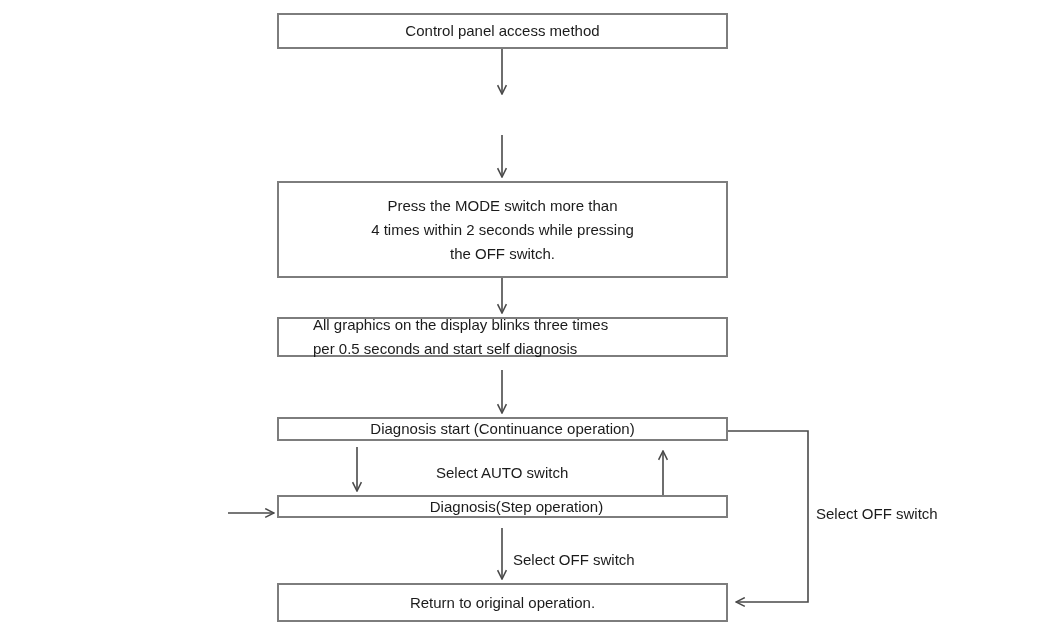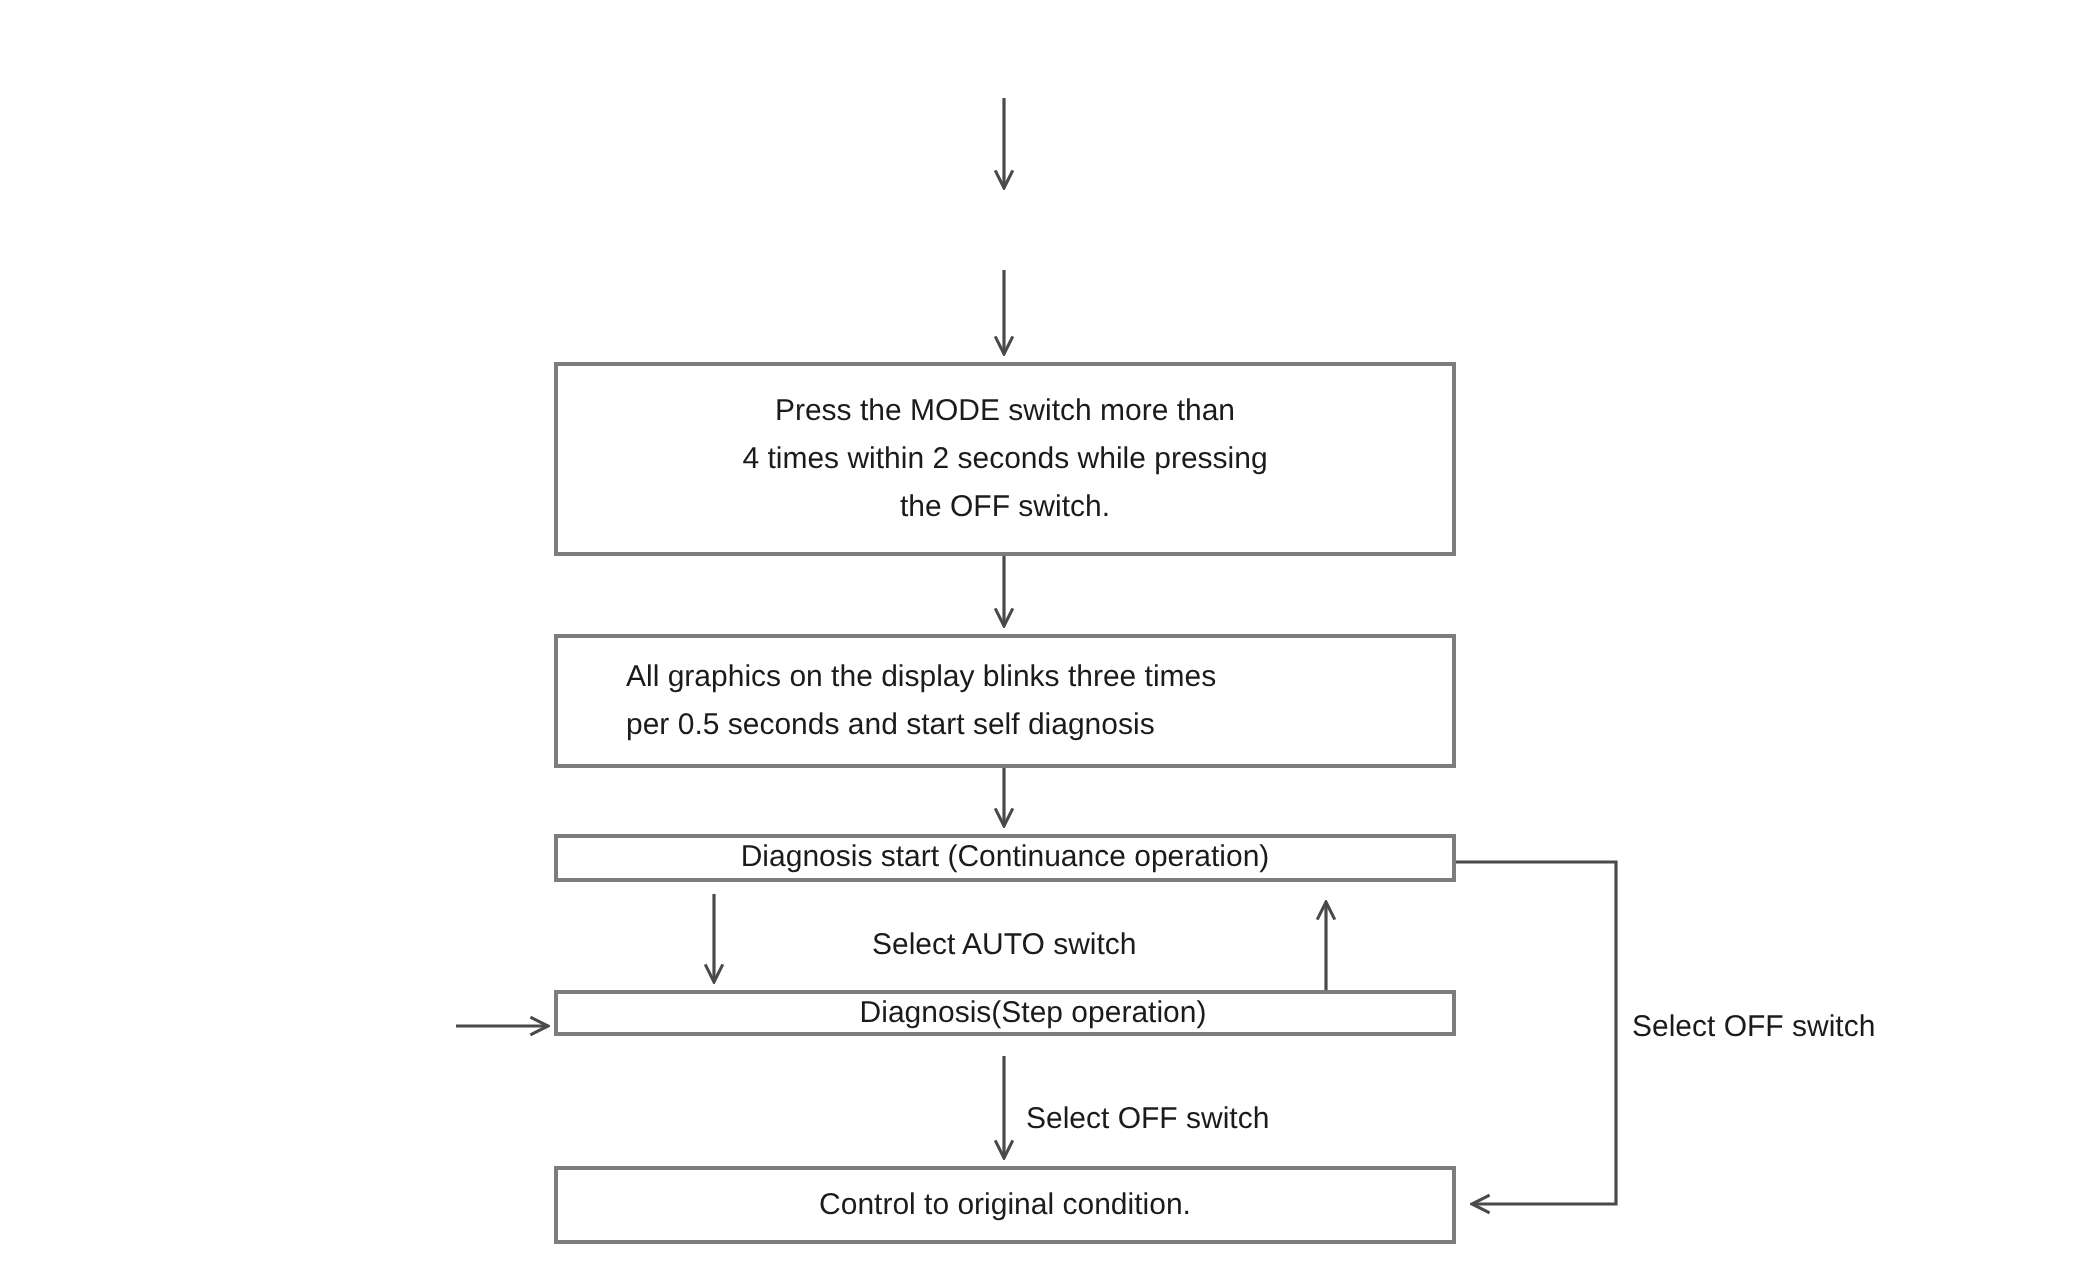"Control panel access method" div.flow-box { html: none -> <div>Control panel access method</div> }
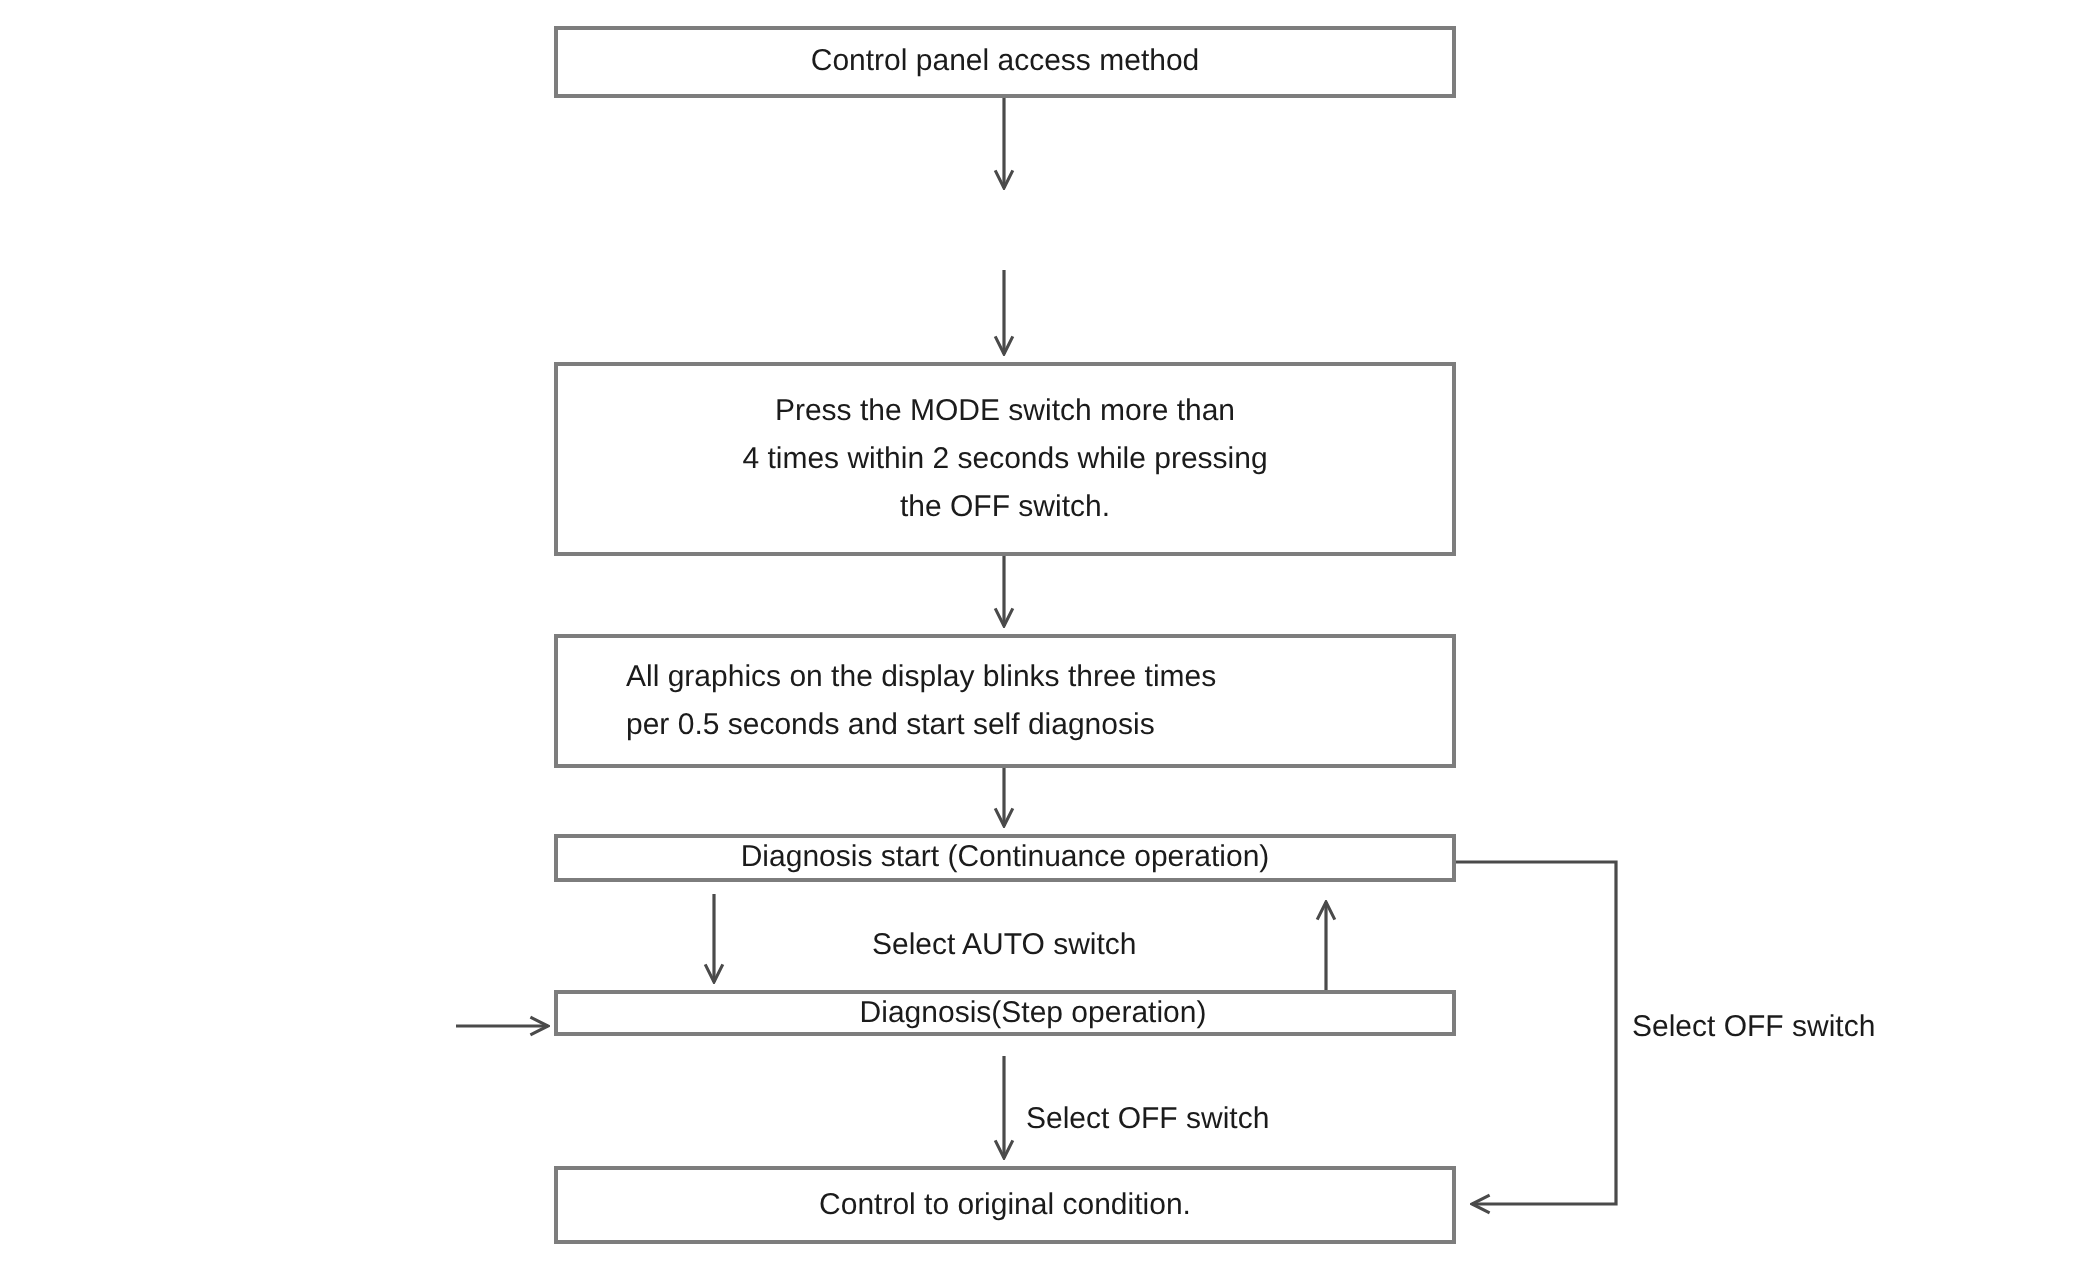"All graphics on the display" div.flow-box { height: 67px -> 40px }
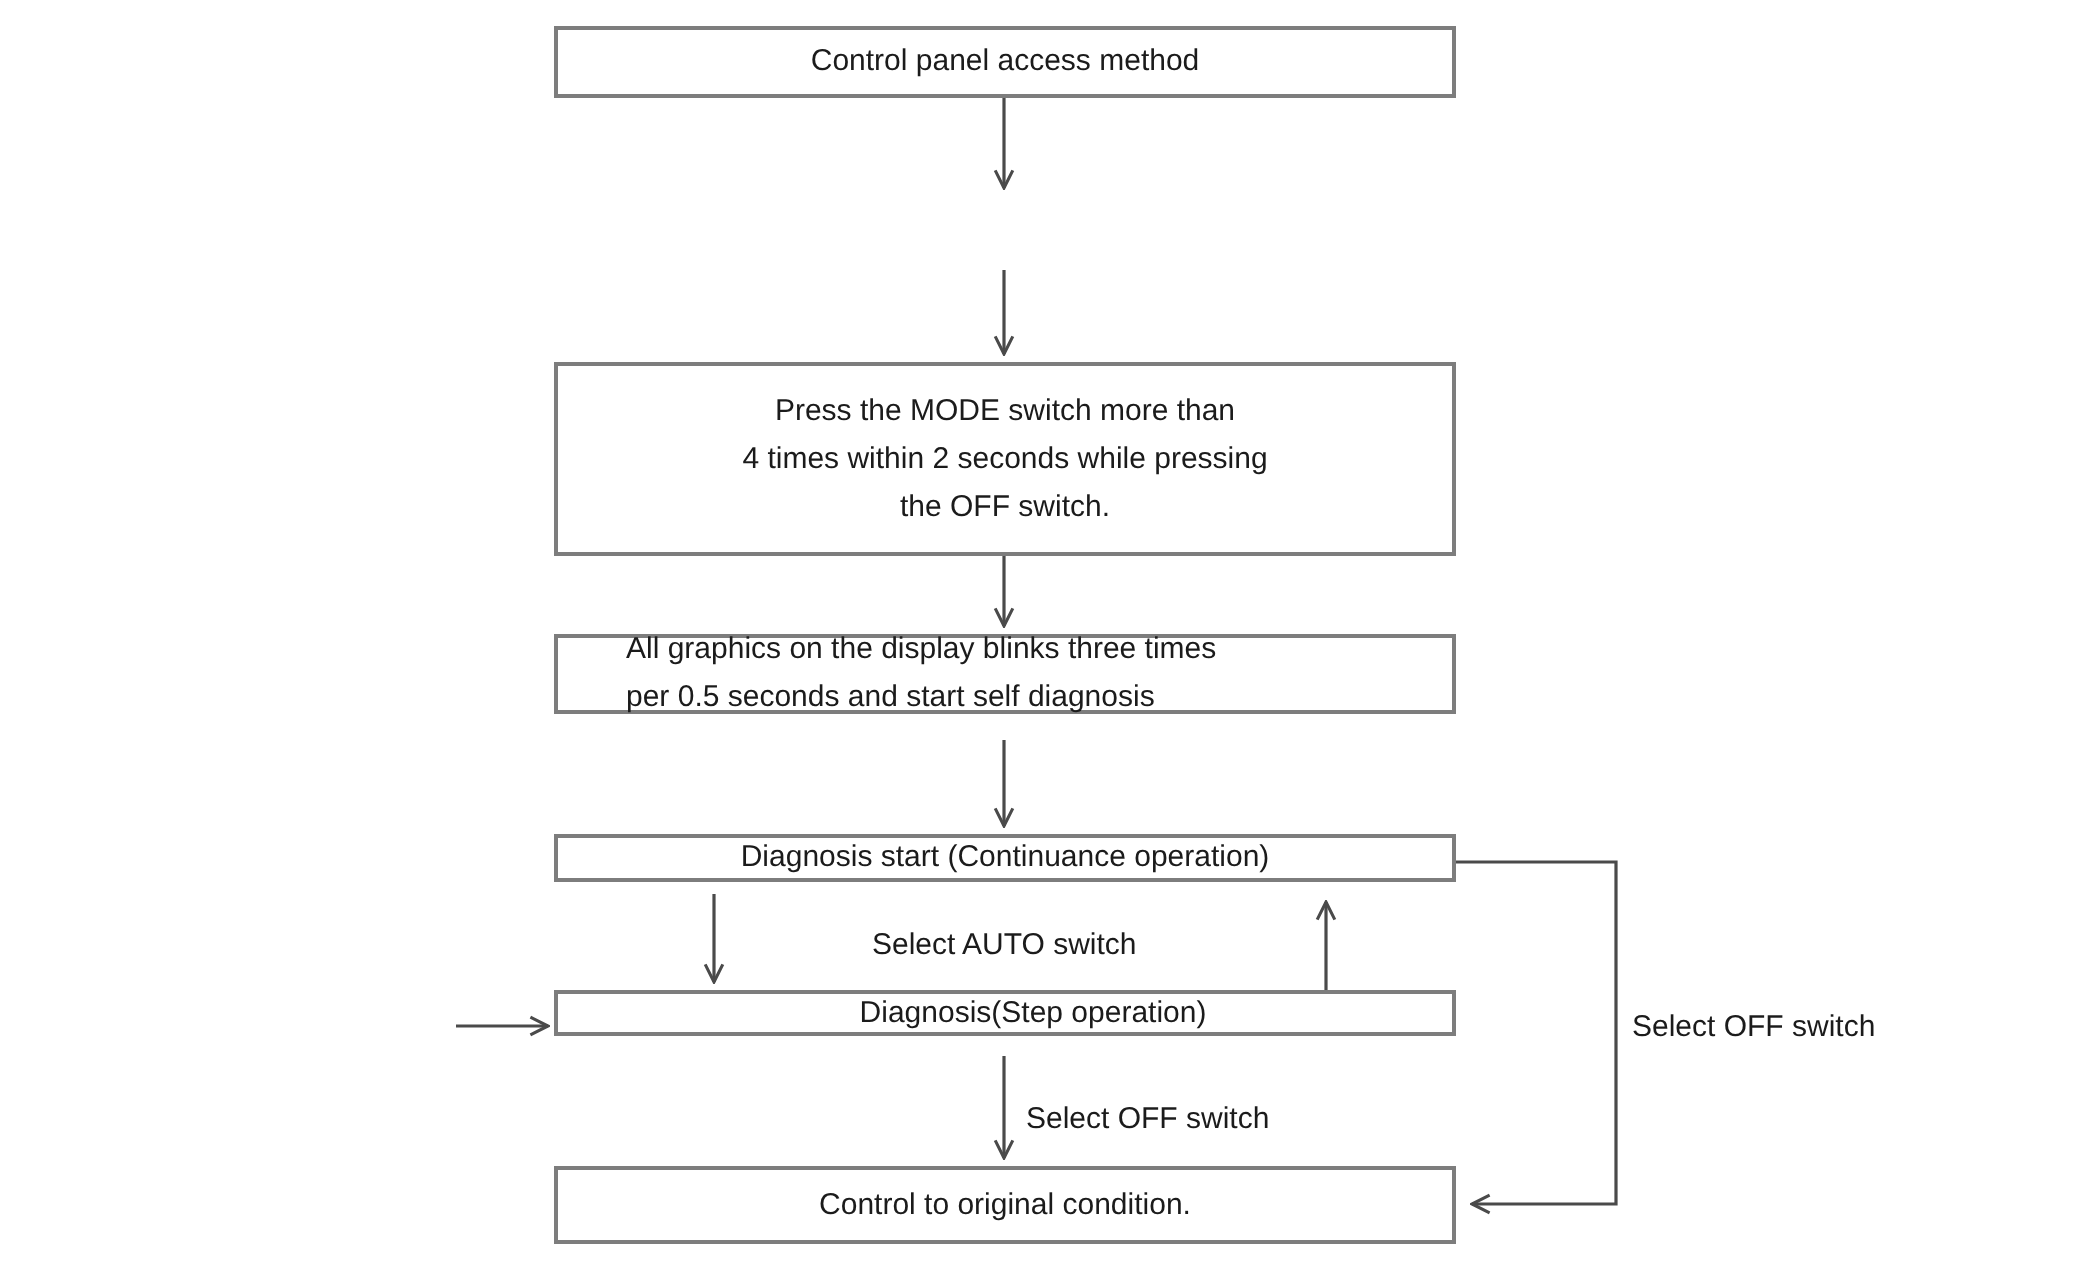"Control to original condition." div.flow-box { text: Control to original condition -> Return to original operation }
